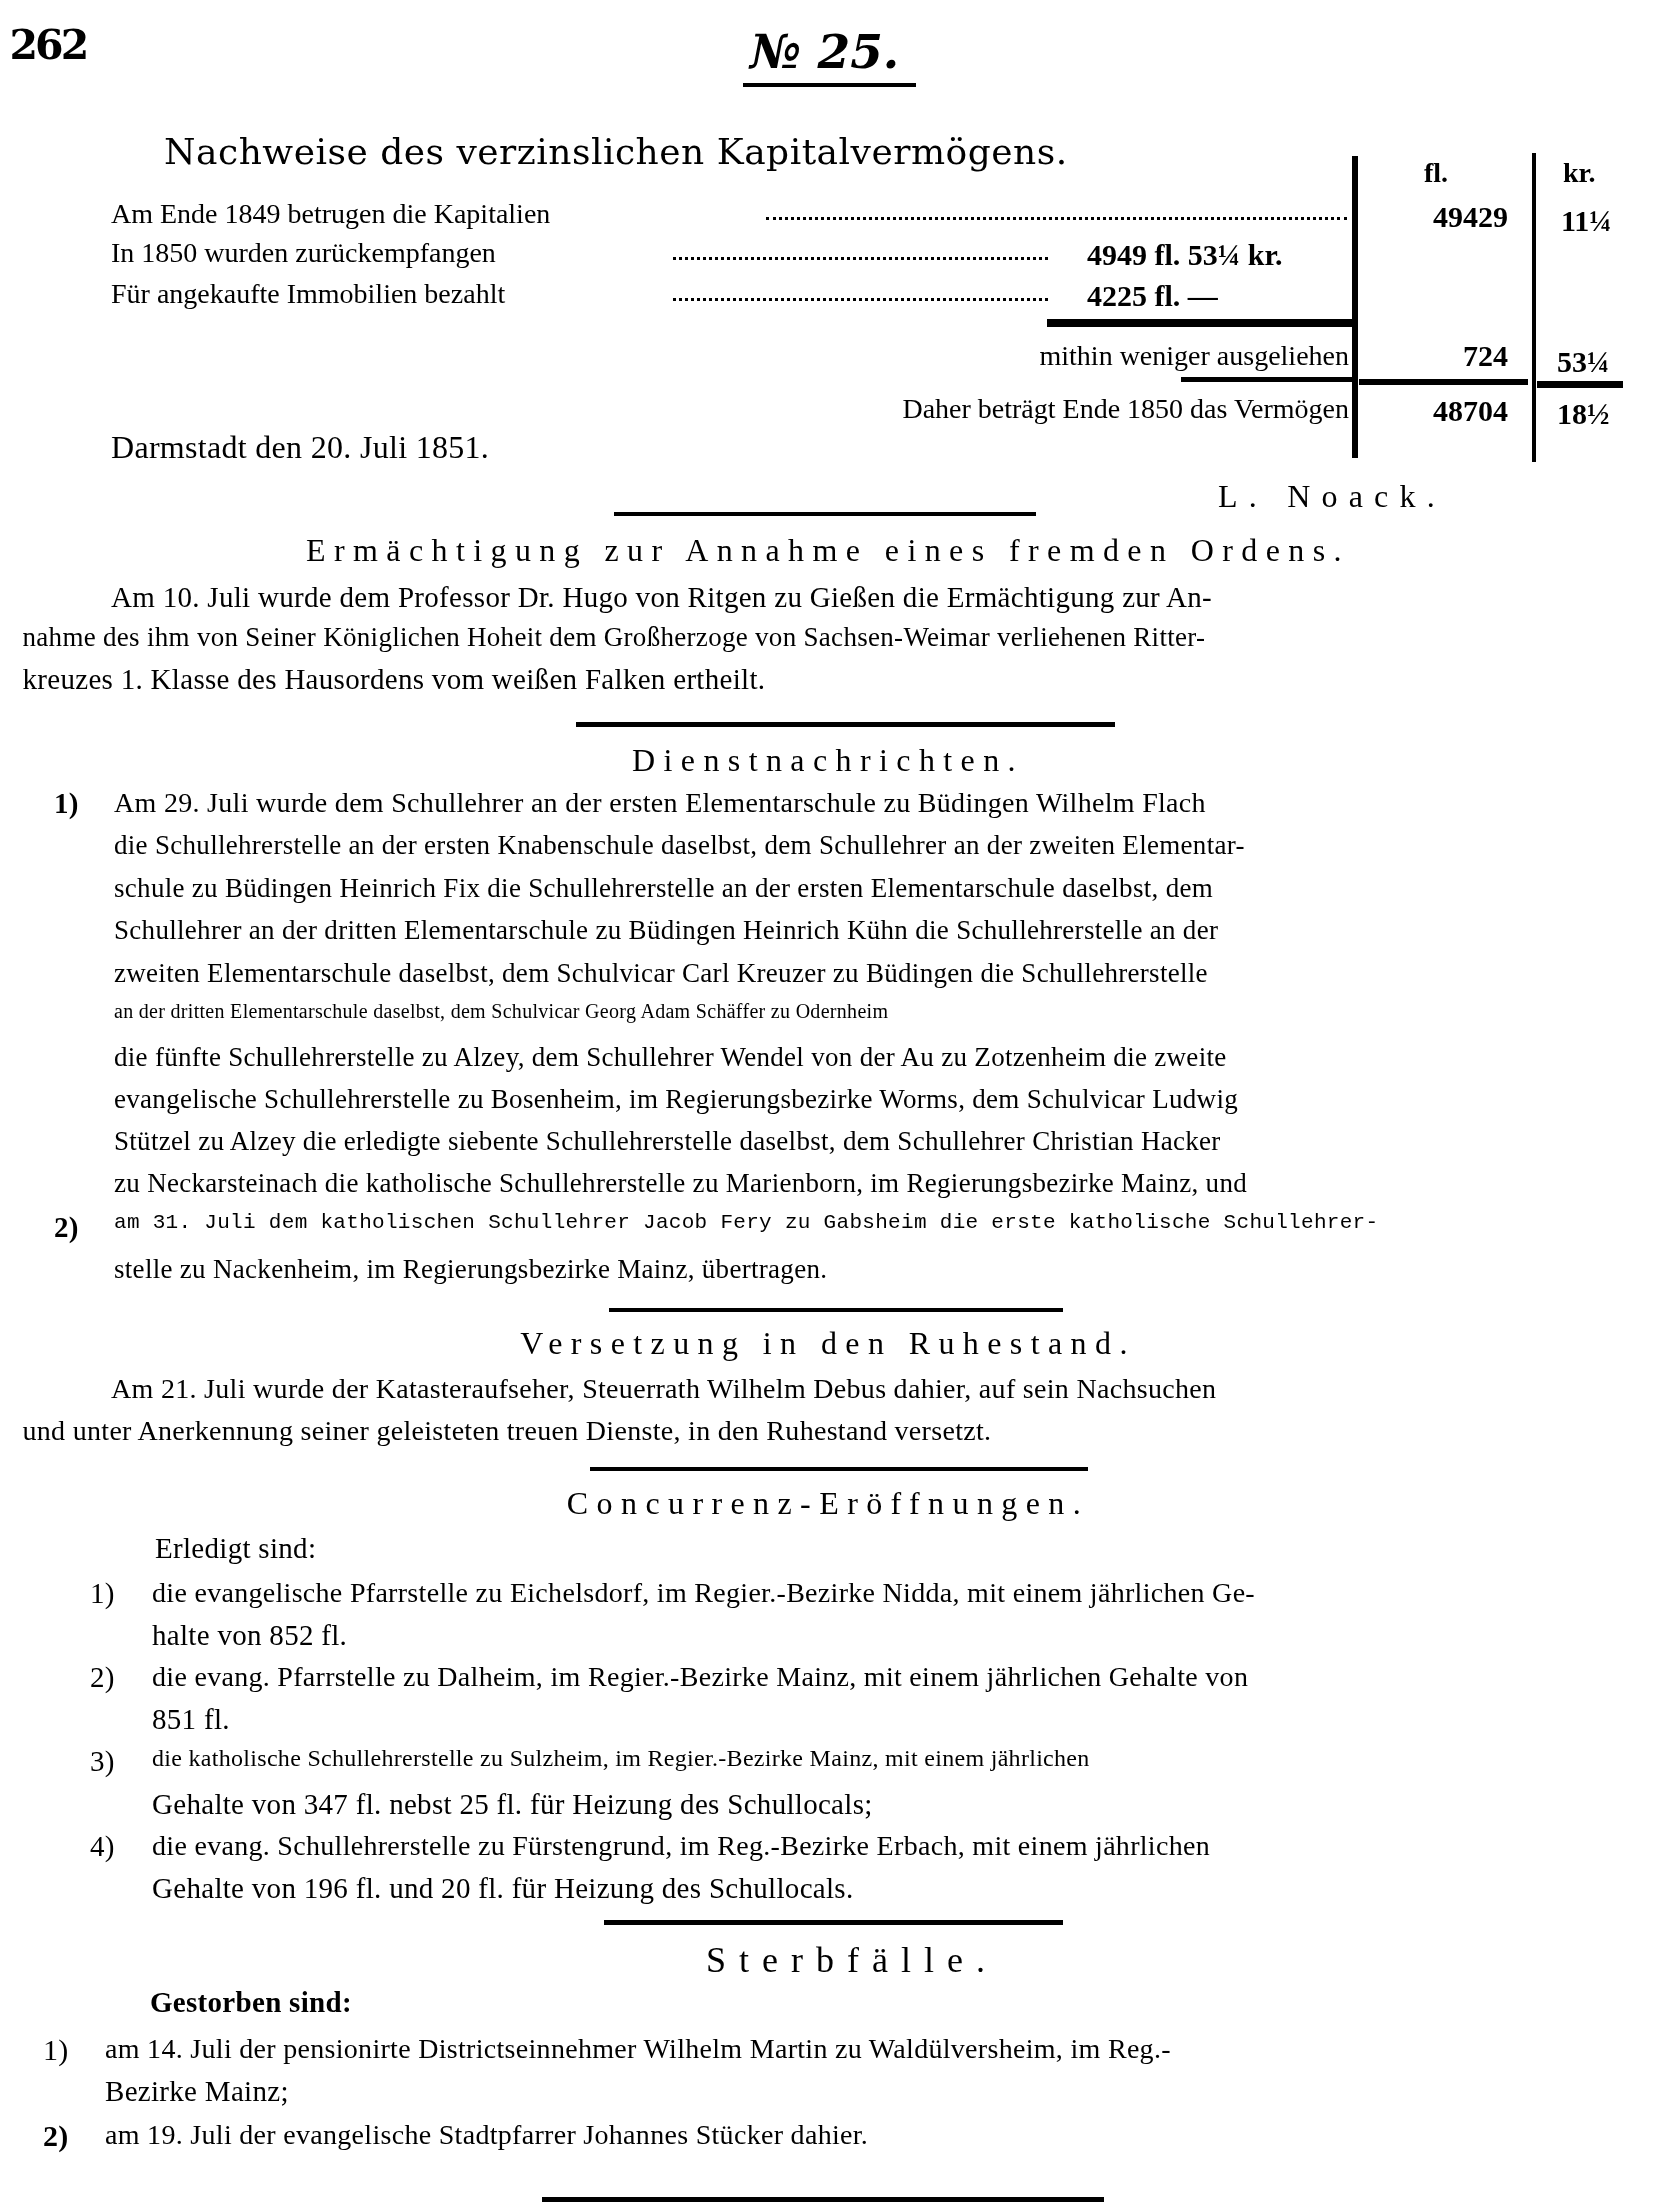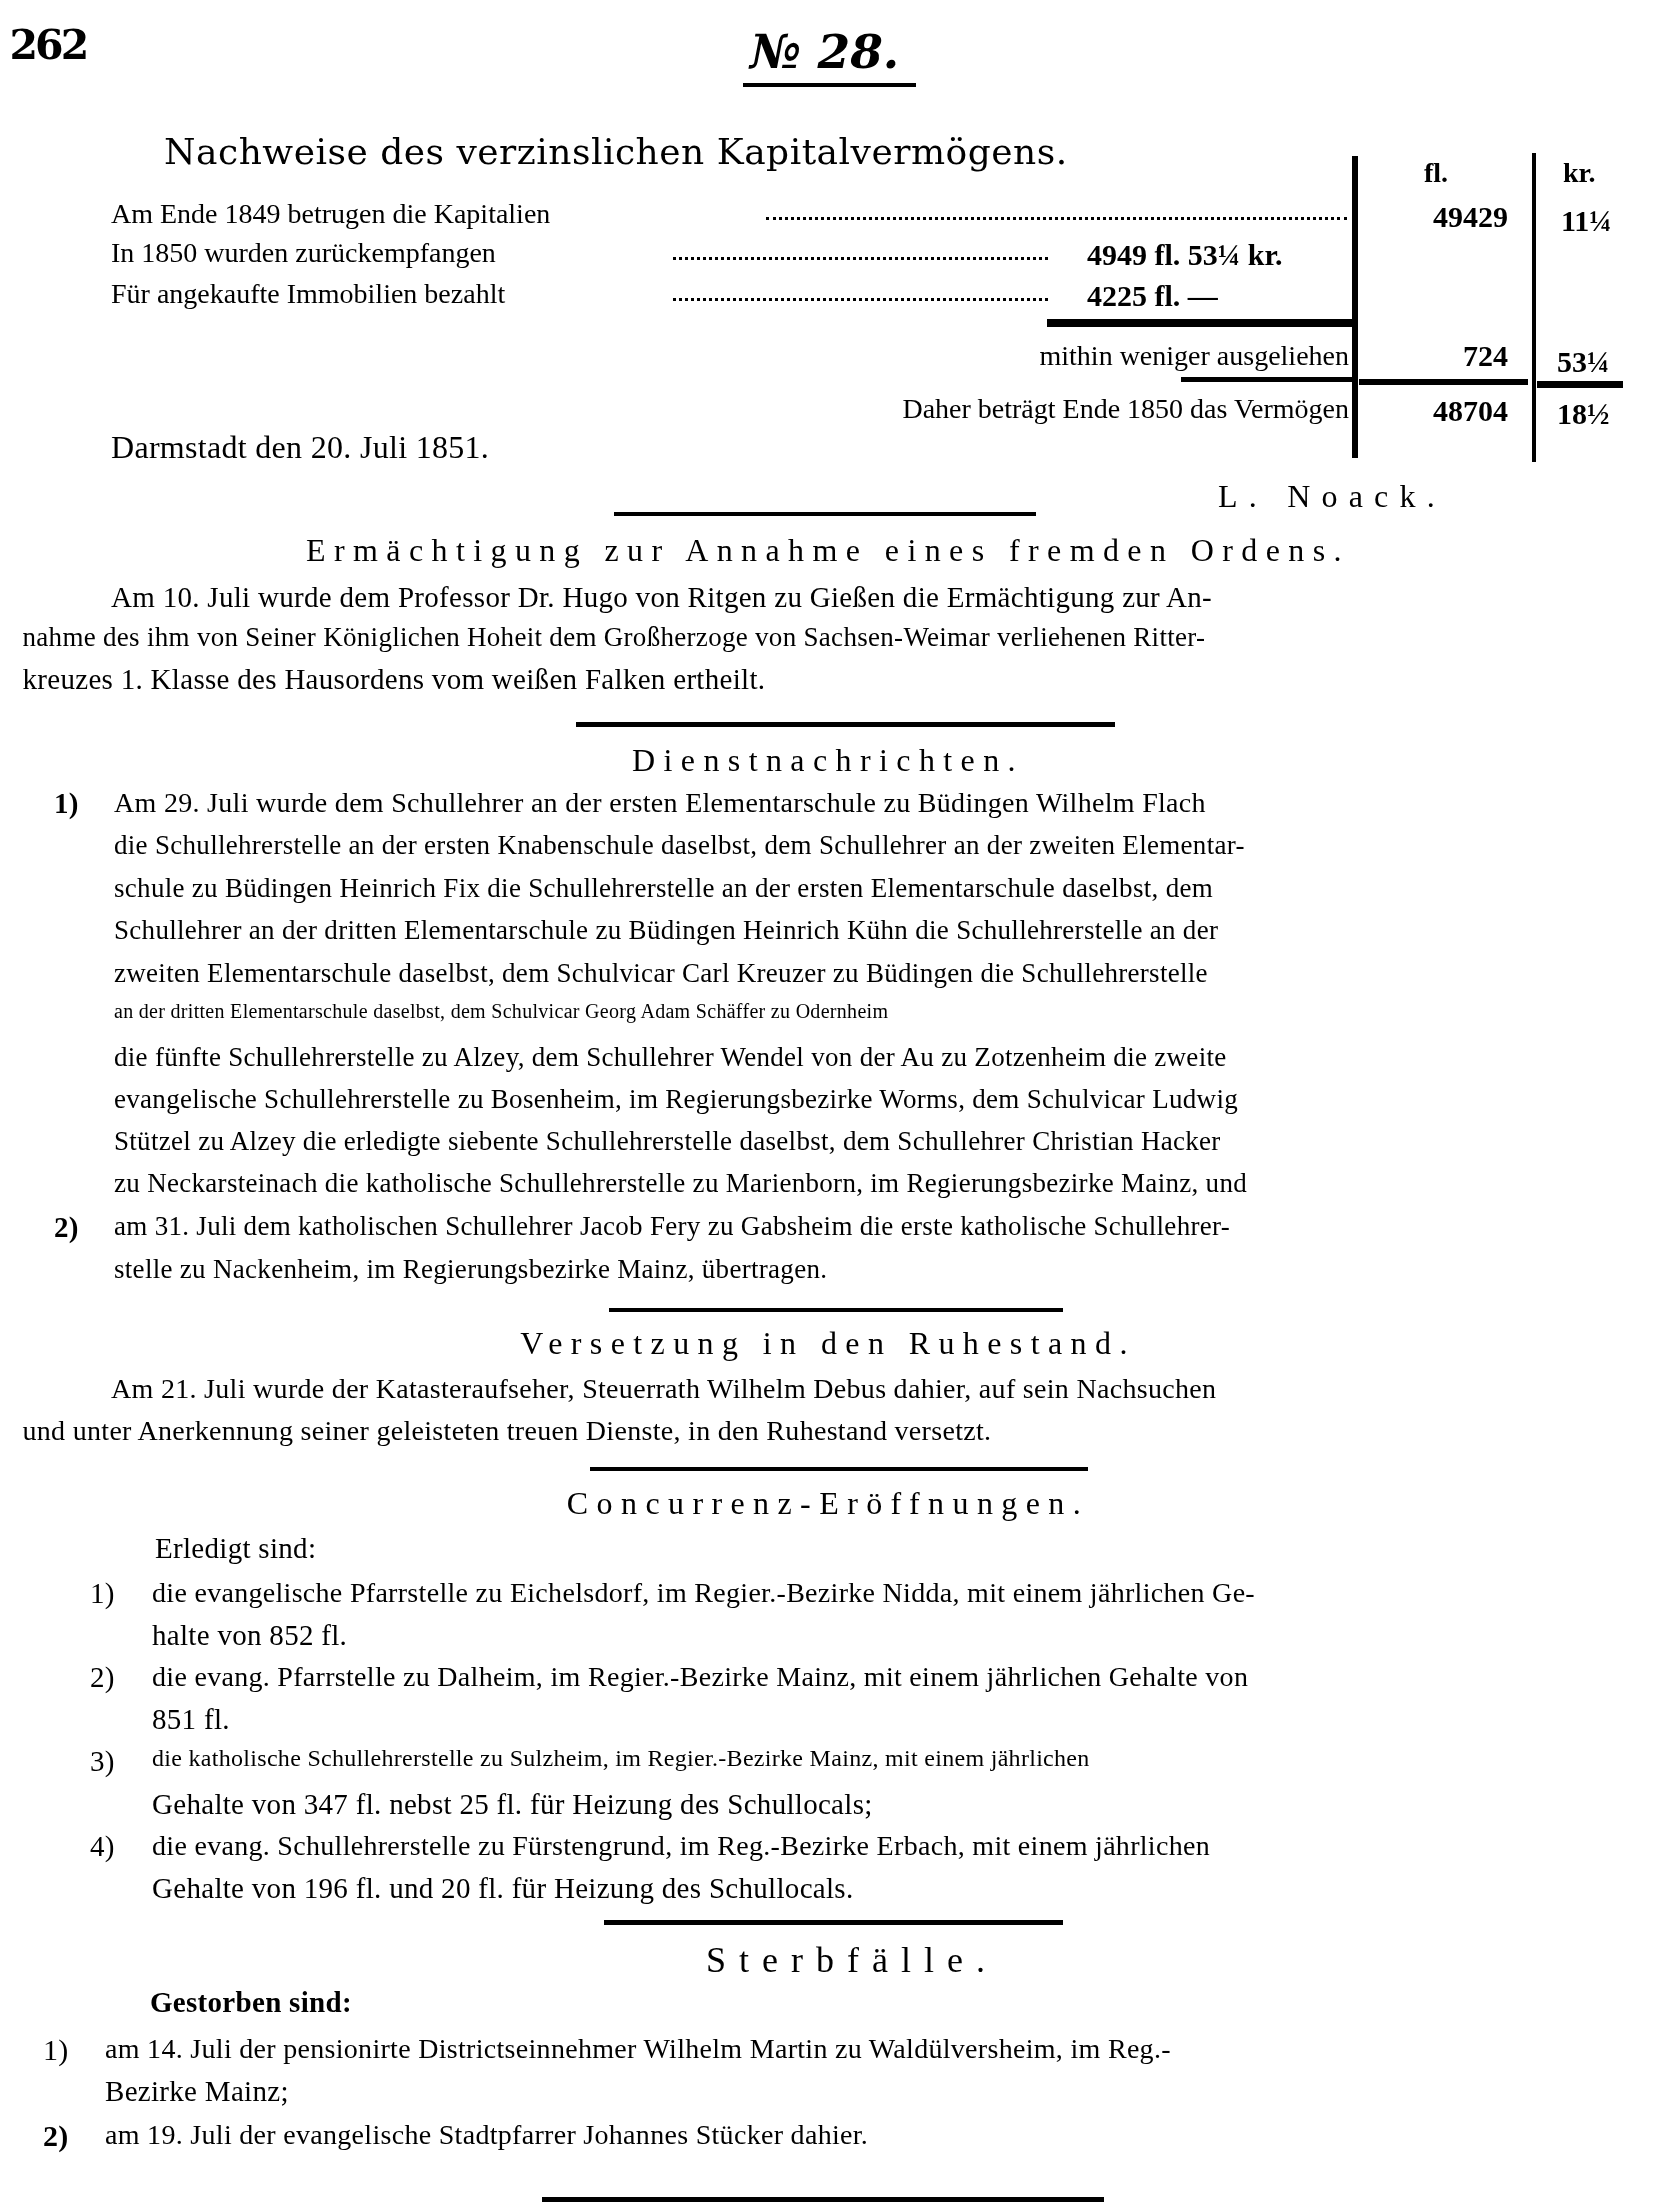"№ 28." div.abs { text: 28 -> 25 }
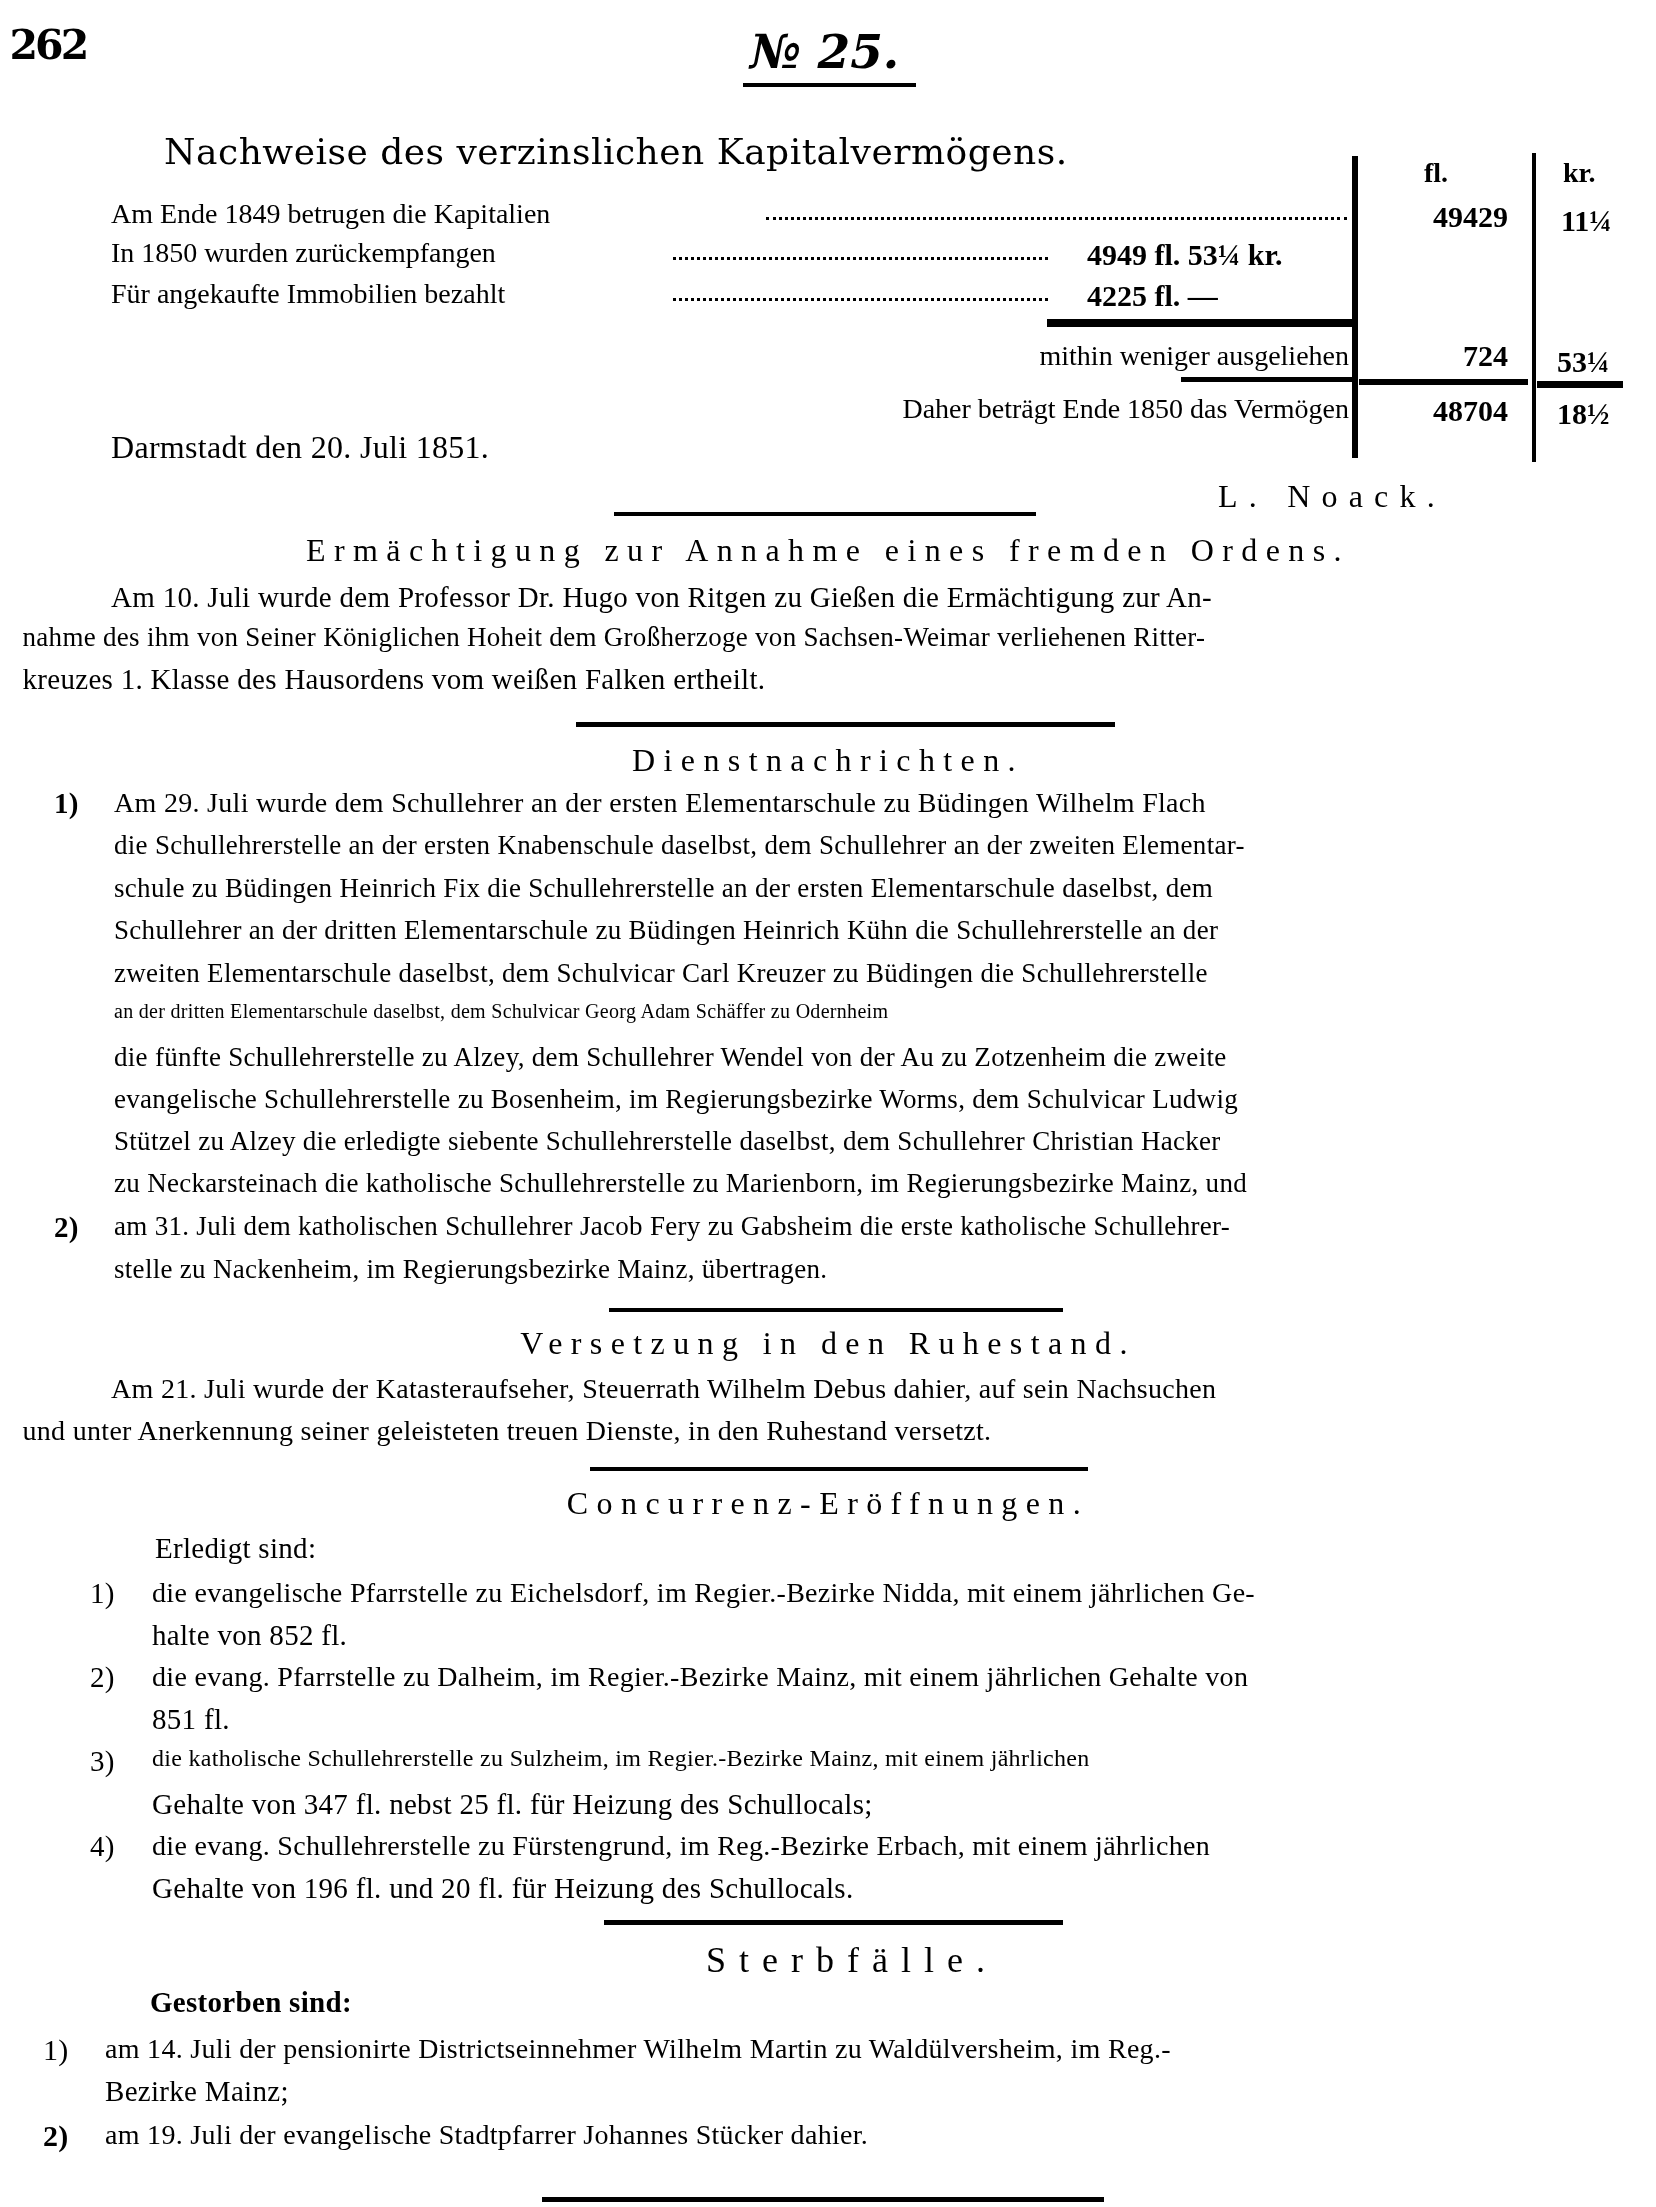"am 31. Juli dem katholischen" div.abs { font-family: none -> Liberation Mono, monospace; font-size: 27px -> 21px }
